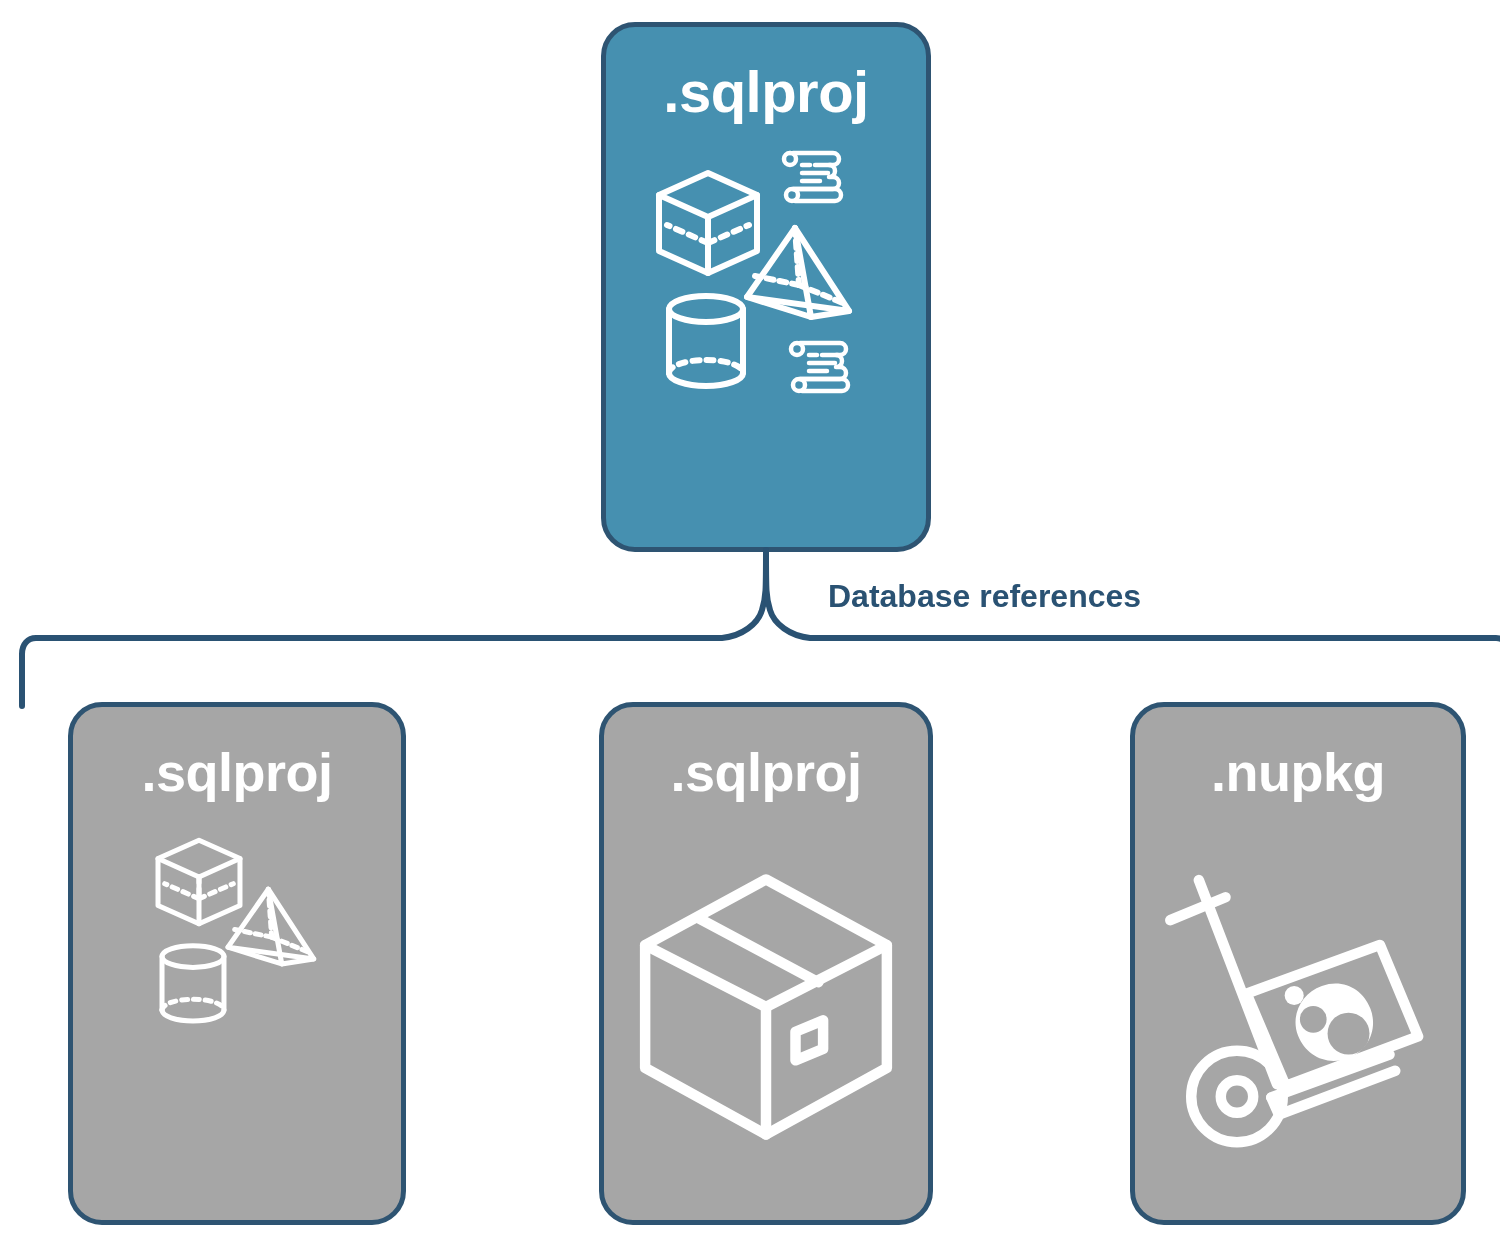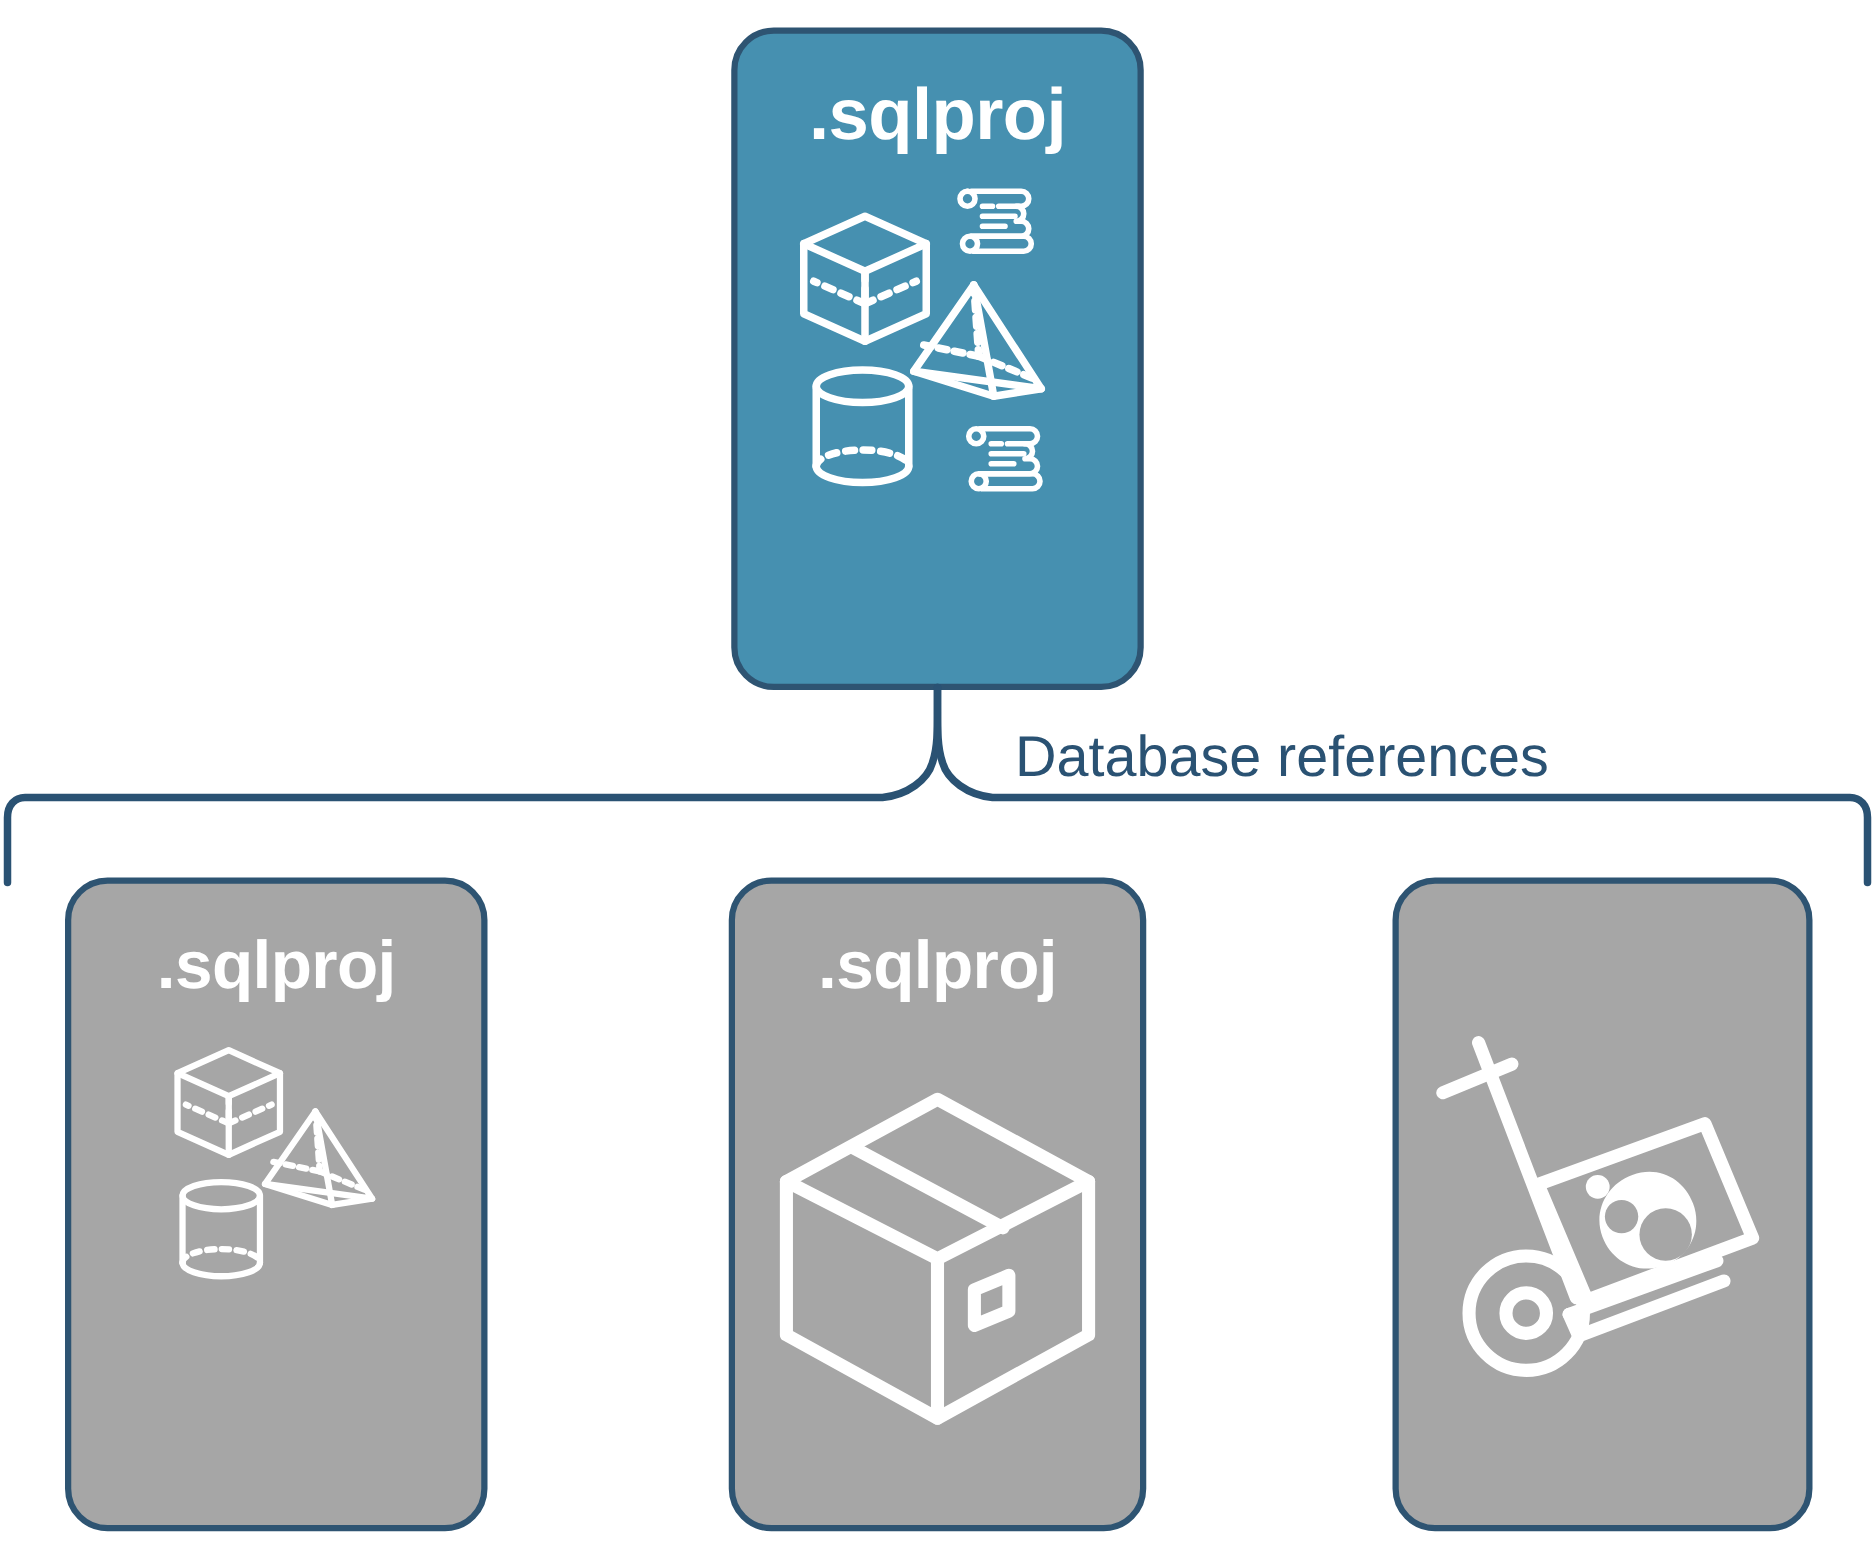".sqlproj" #stage { left: 0 -> 16px }
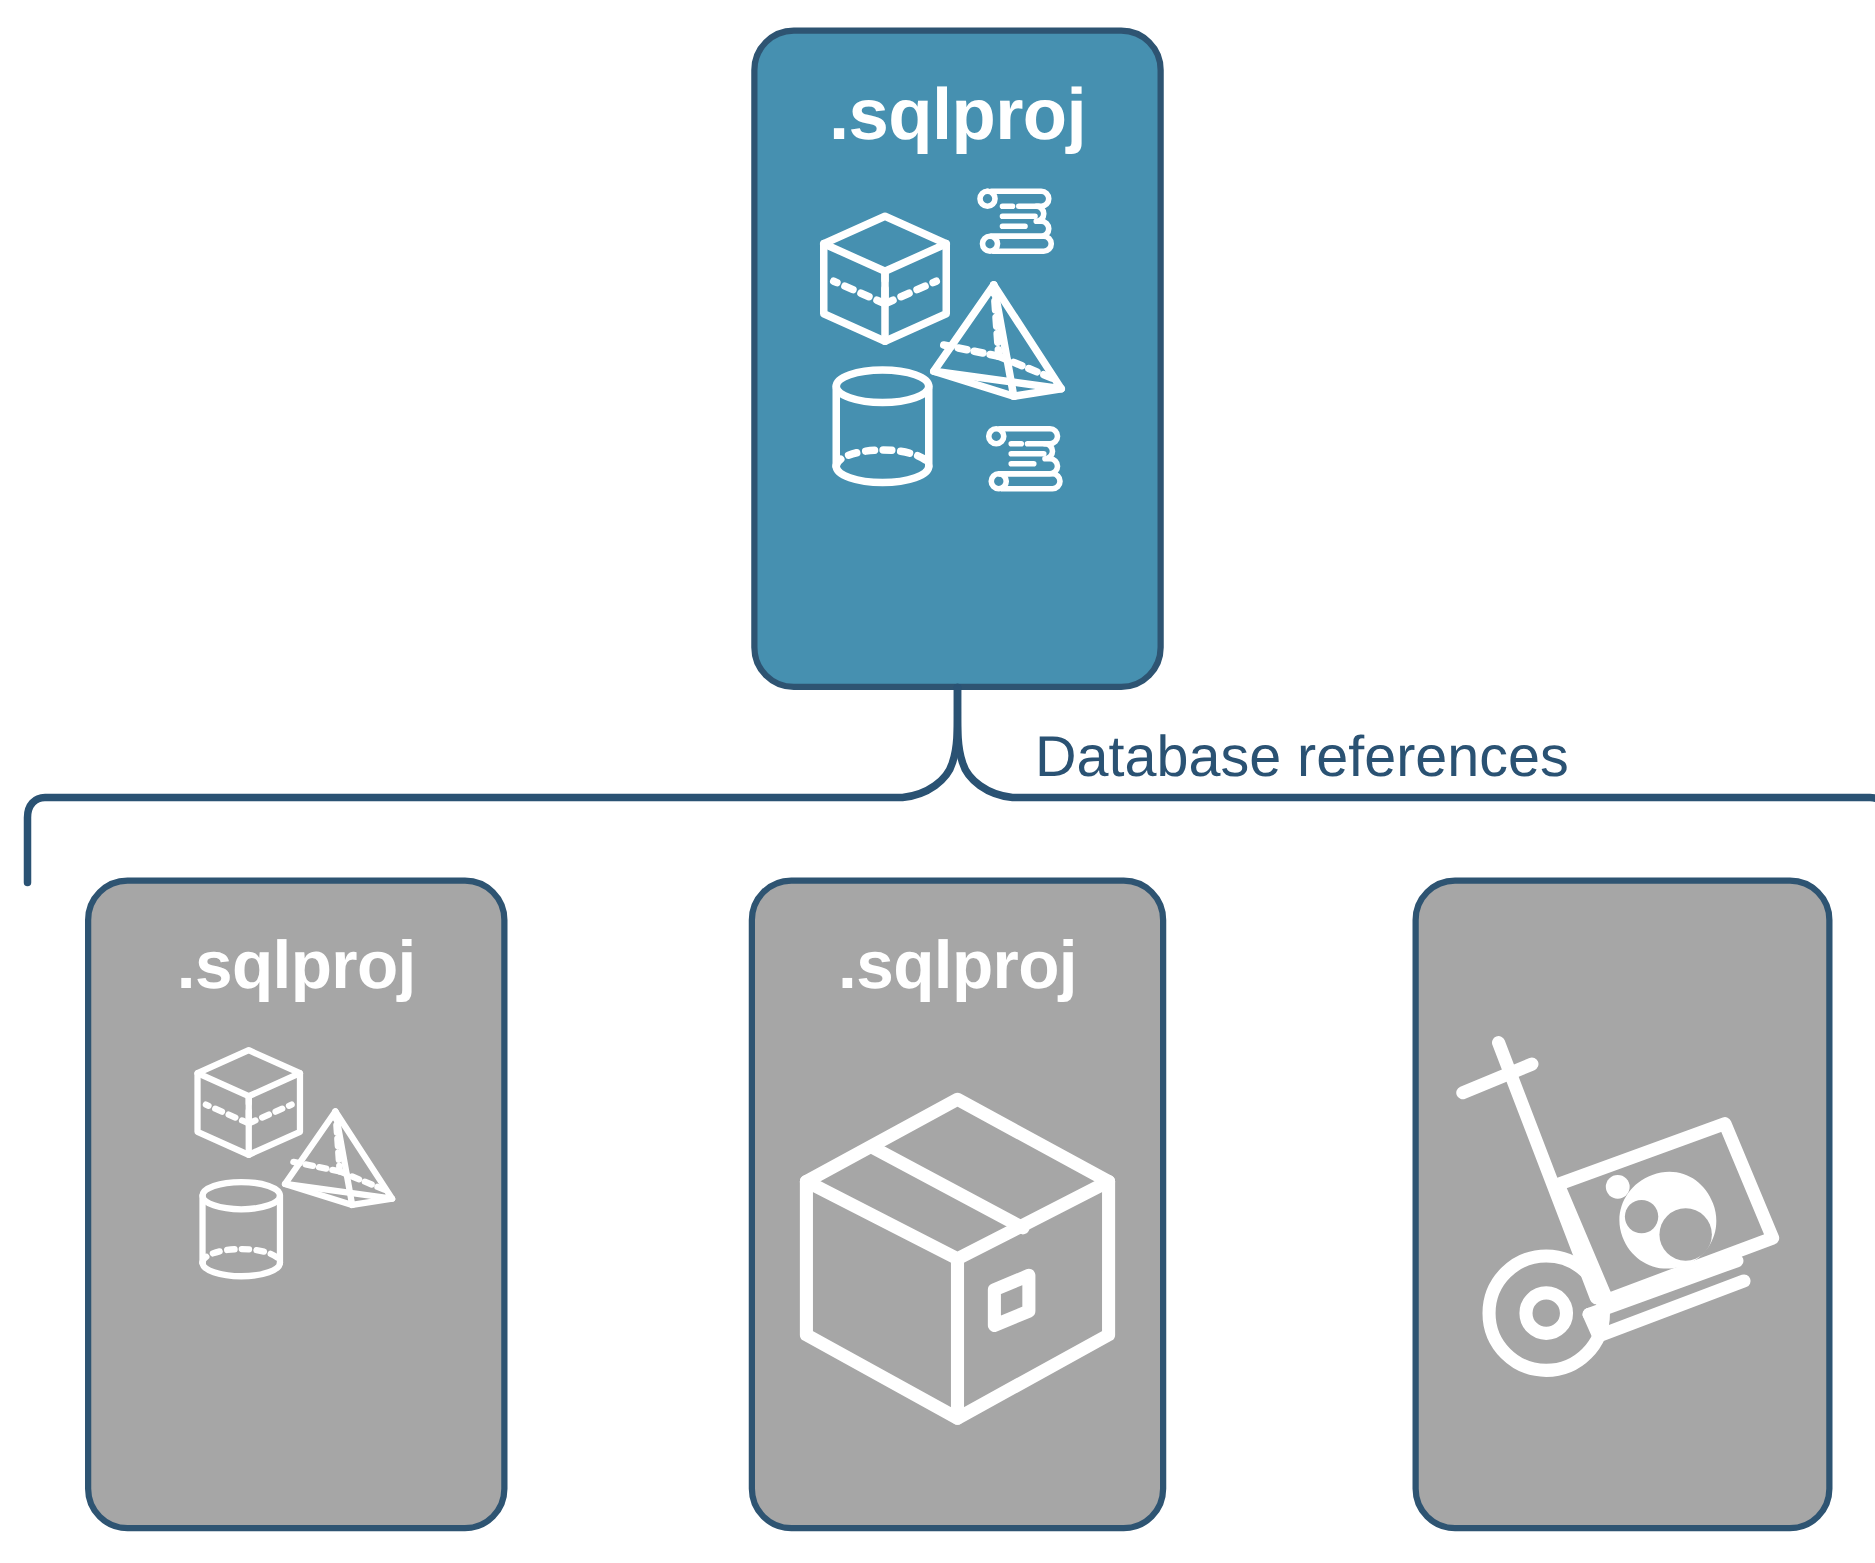"Database references" #brace-label { font-size: 46px -> 32px; font-weight: normal -> bold }
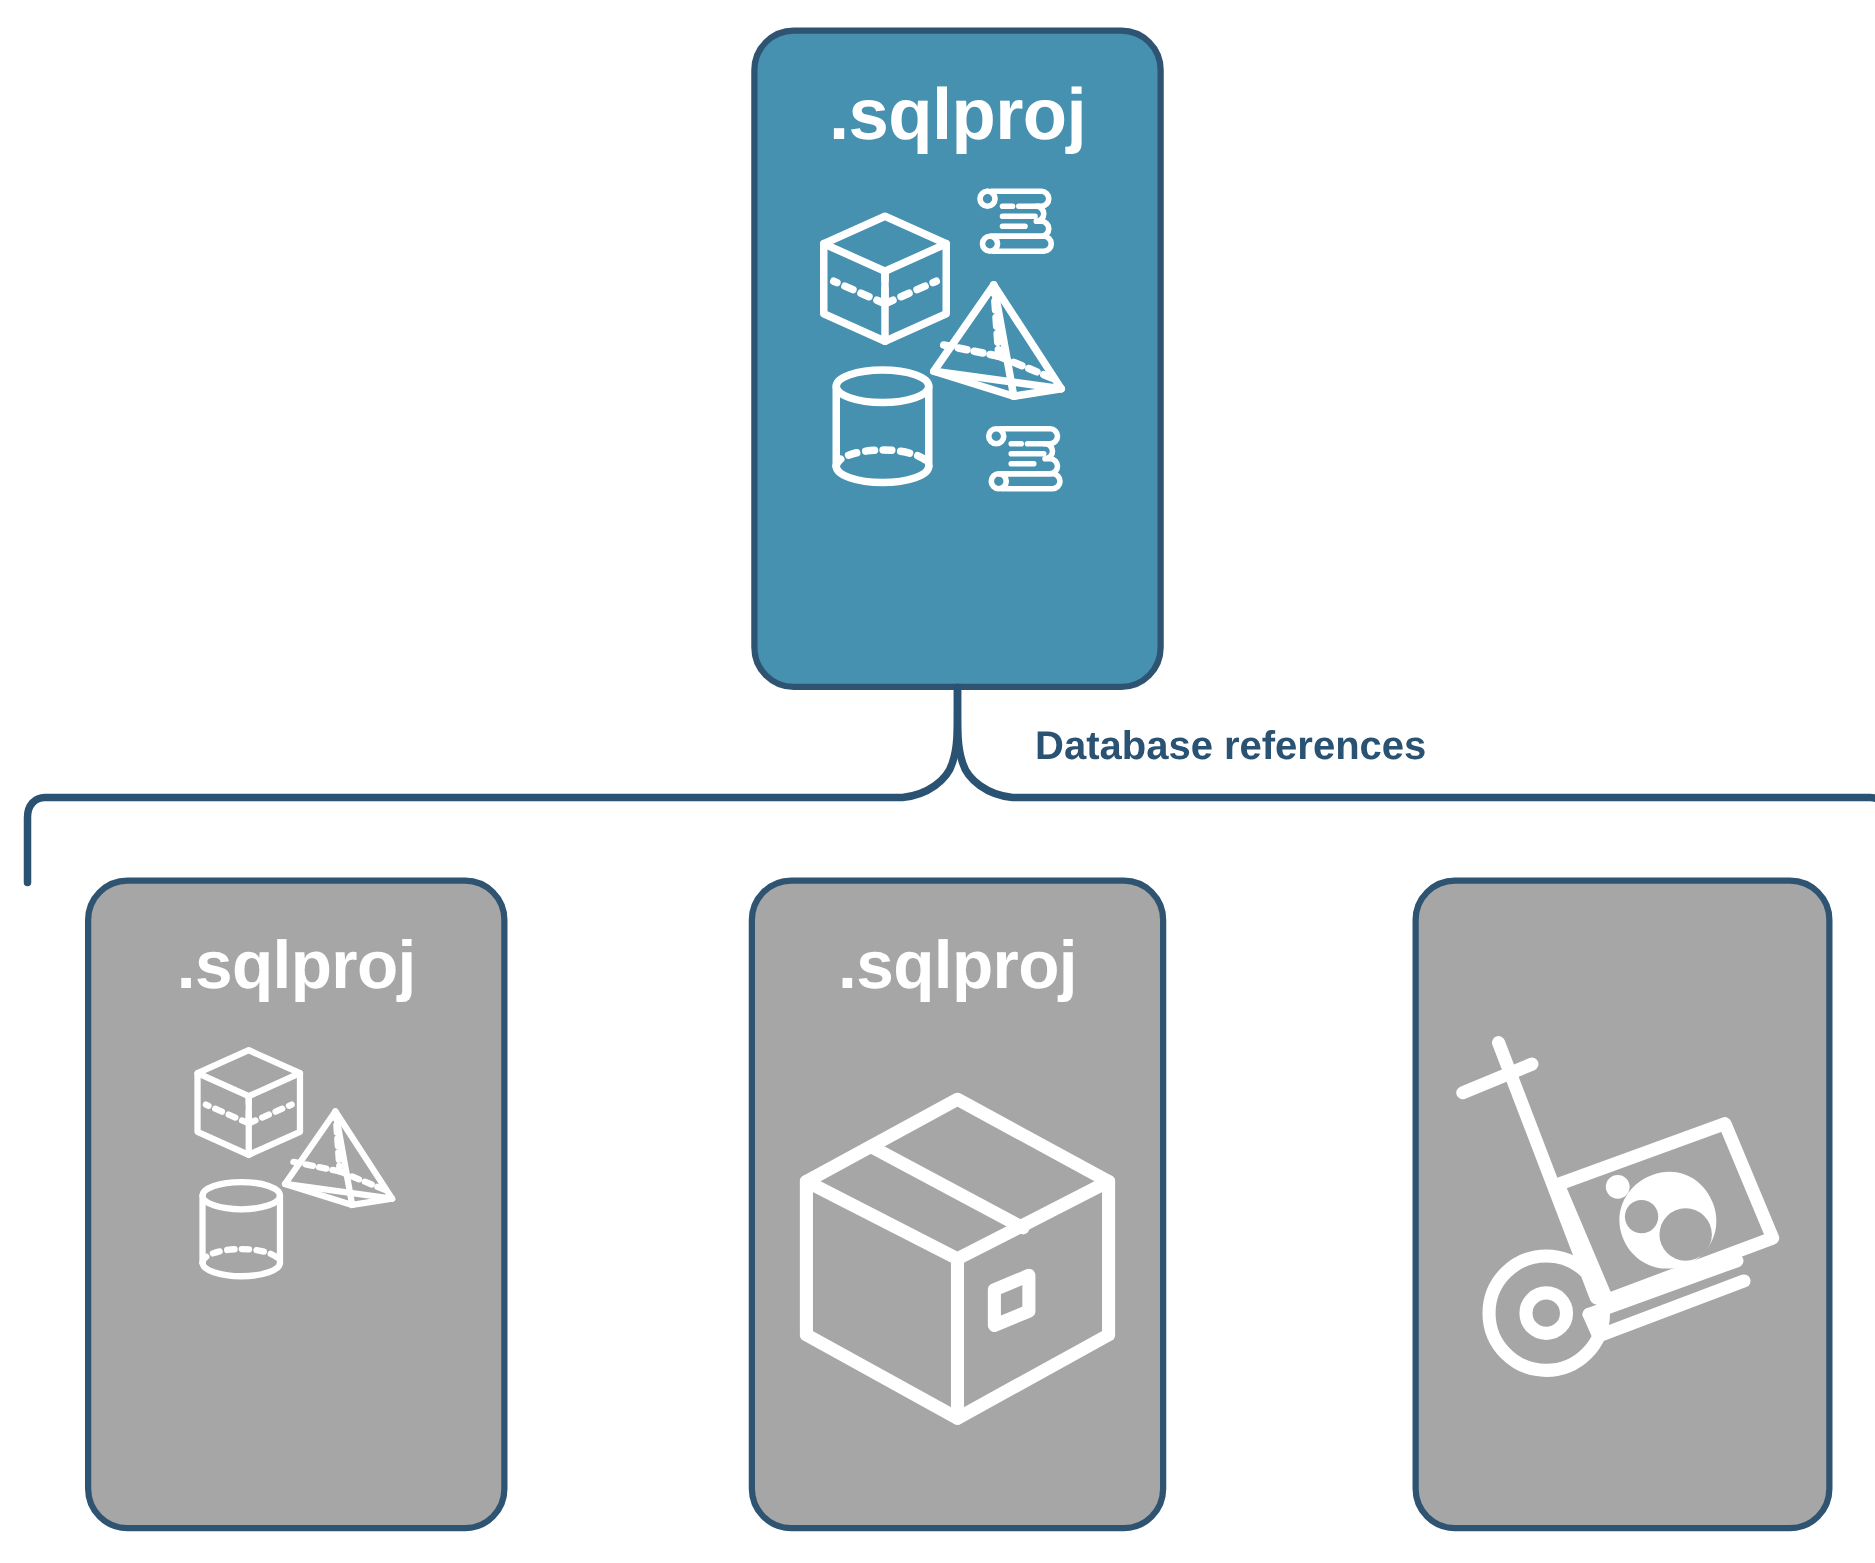".nupkg" div.card-title { html: none -> <div>.nupkg</div> }
